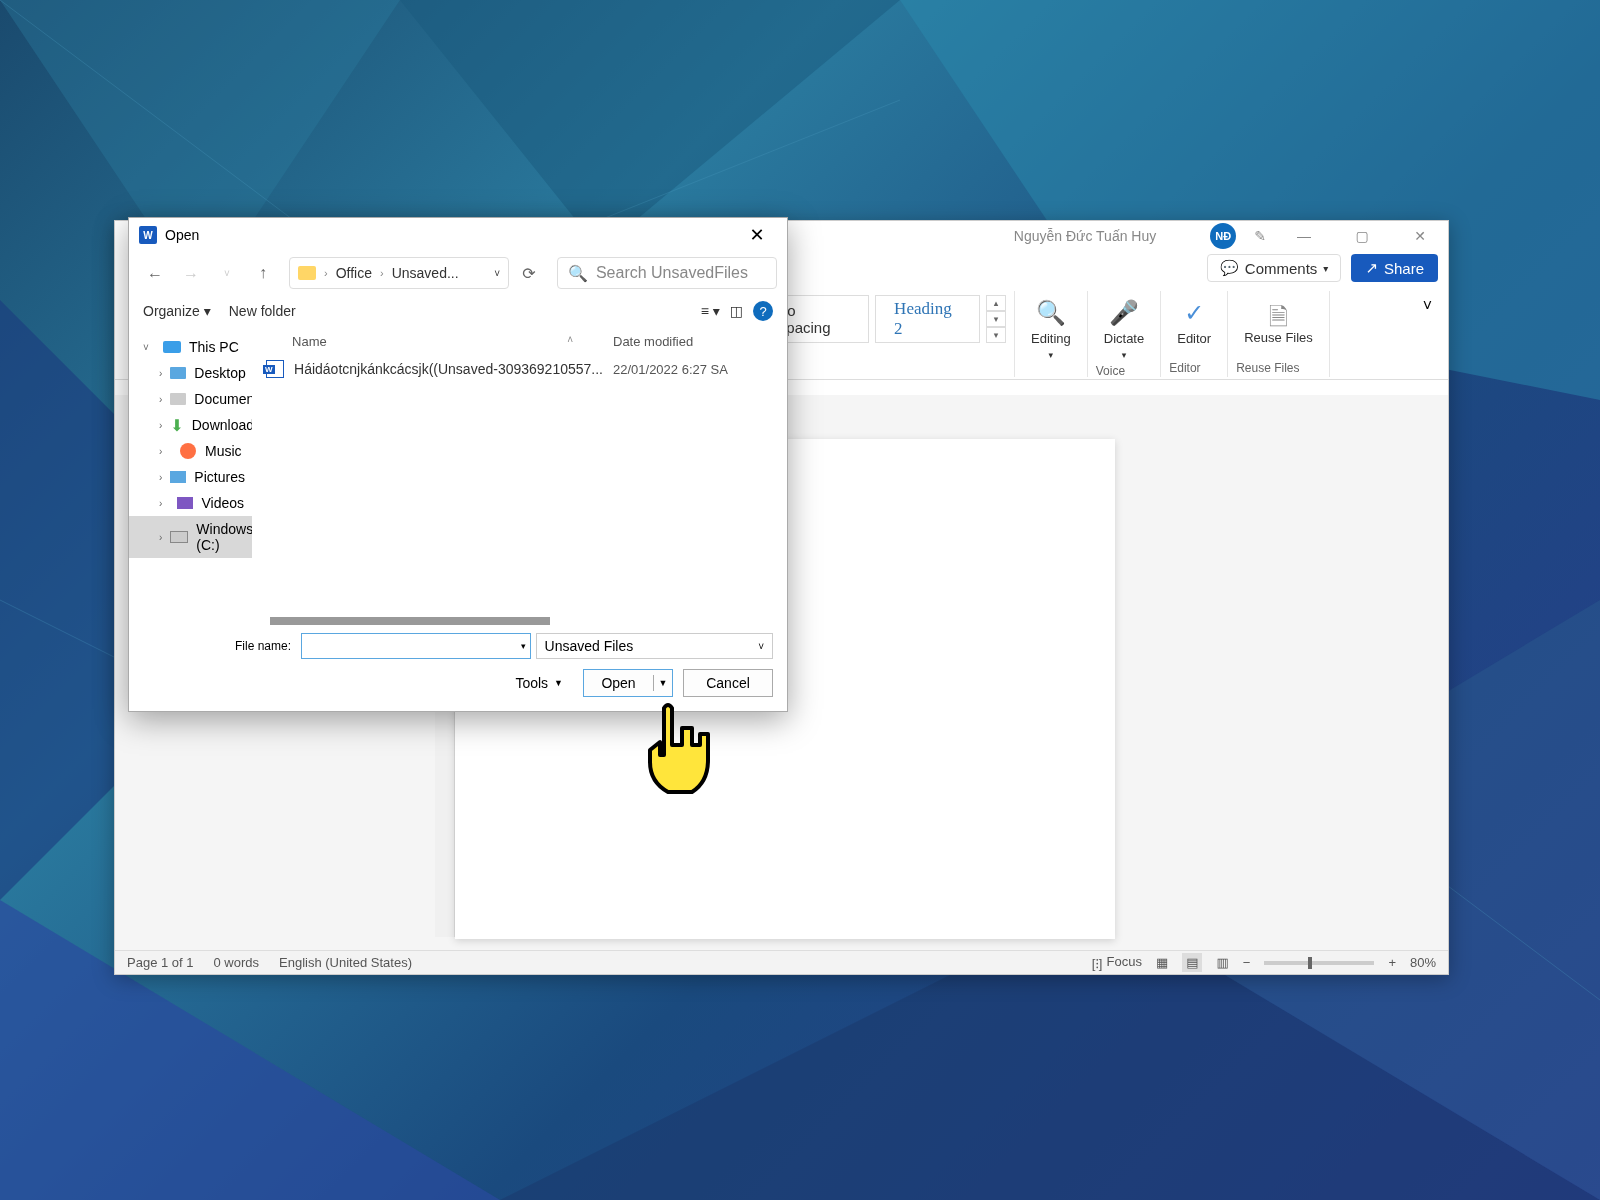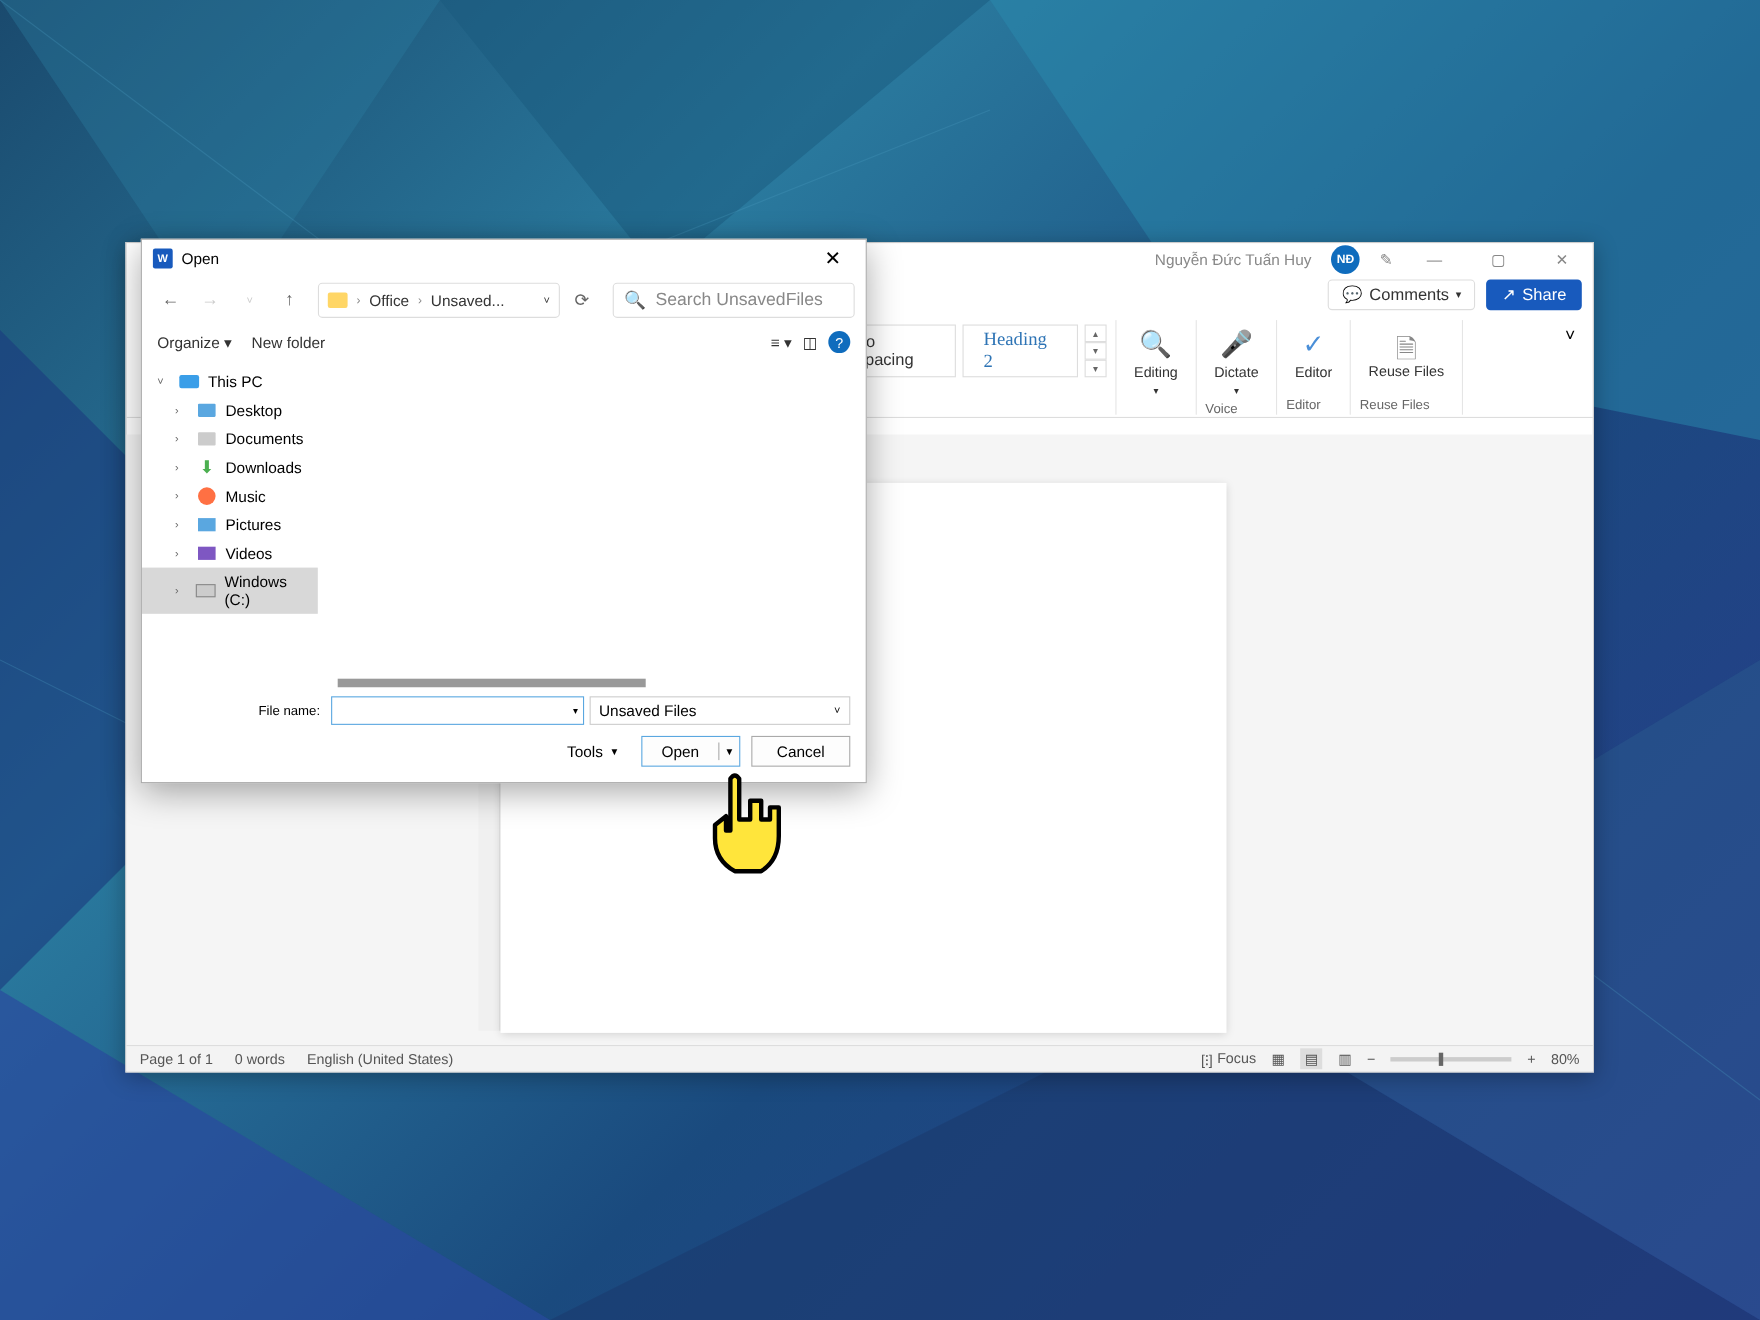"NĐ" .avatar { margin-left: none -> 36px }
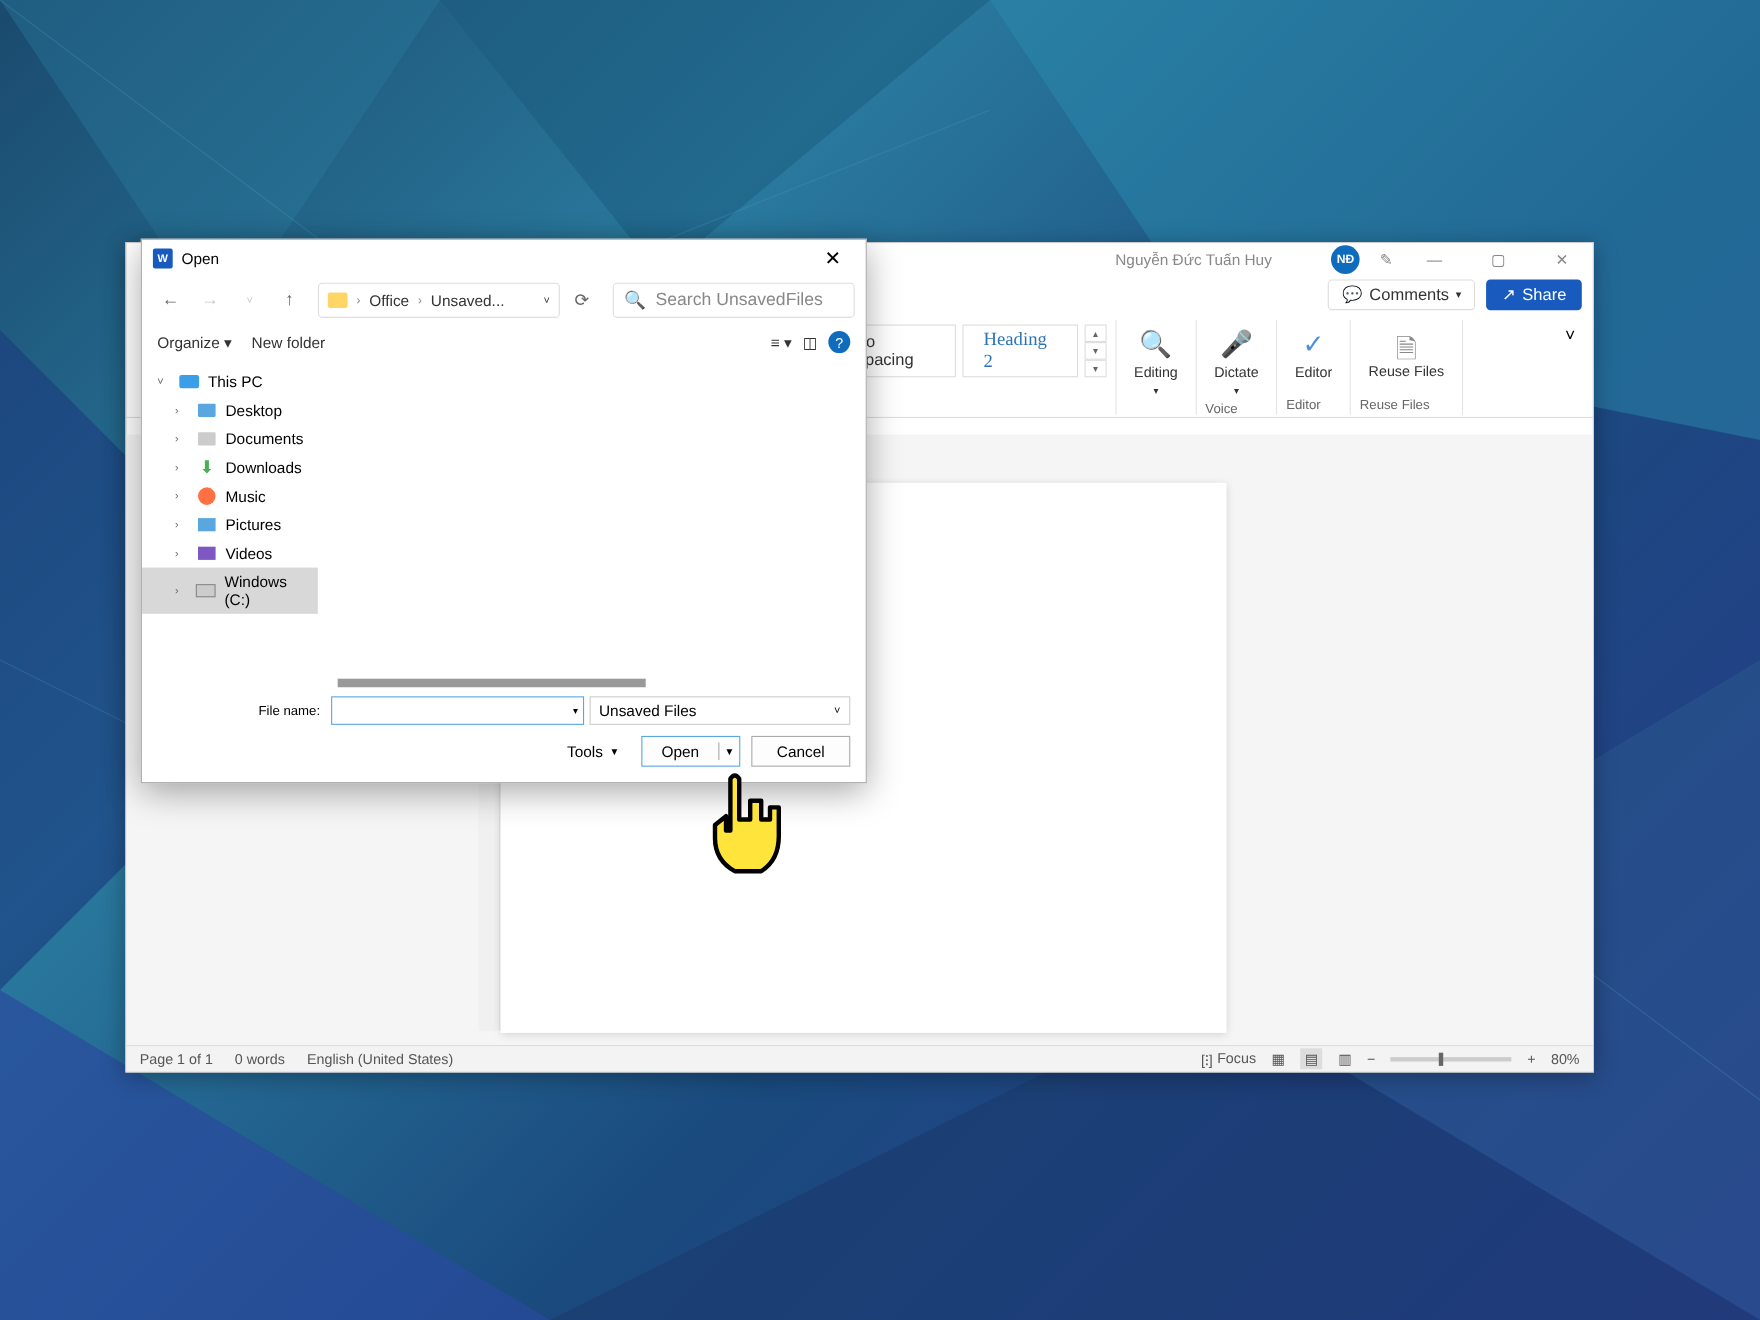"Name" div.col-headers { html: none -> <div> <div>Name</div> <span>˄</span> <div>Date modified</div> </div> }
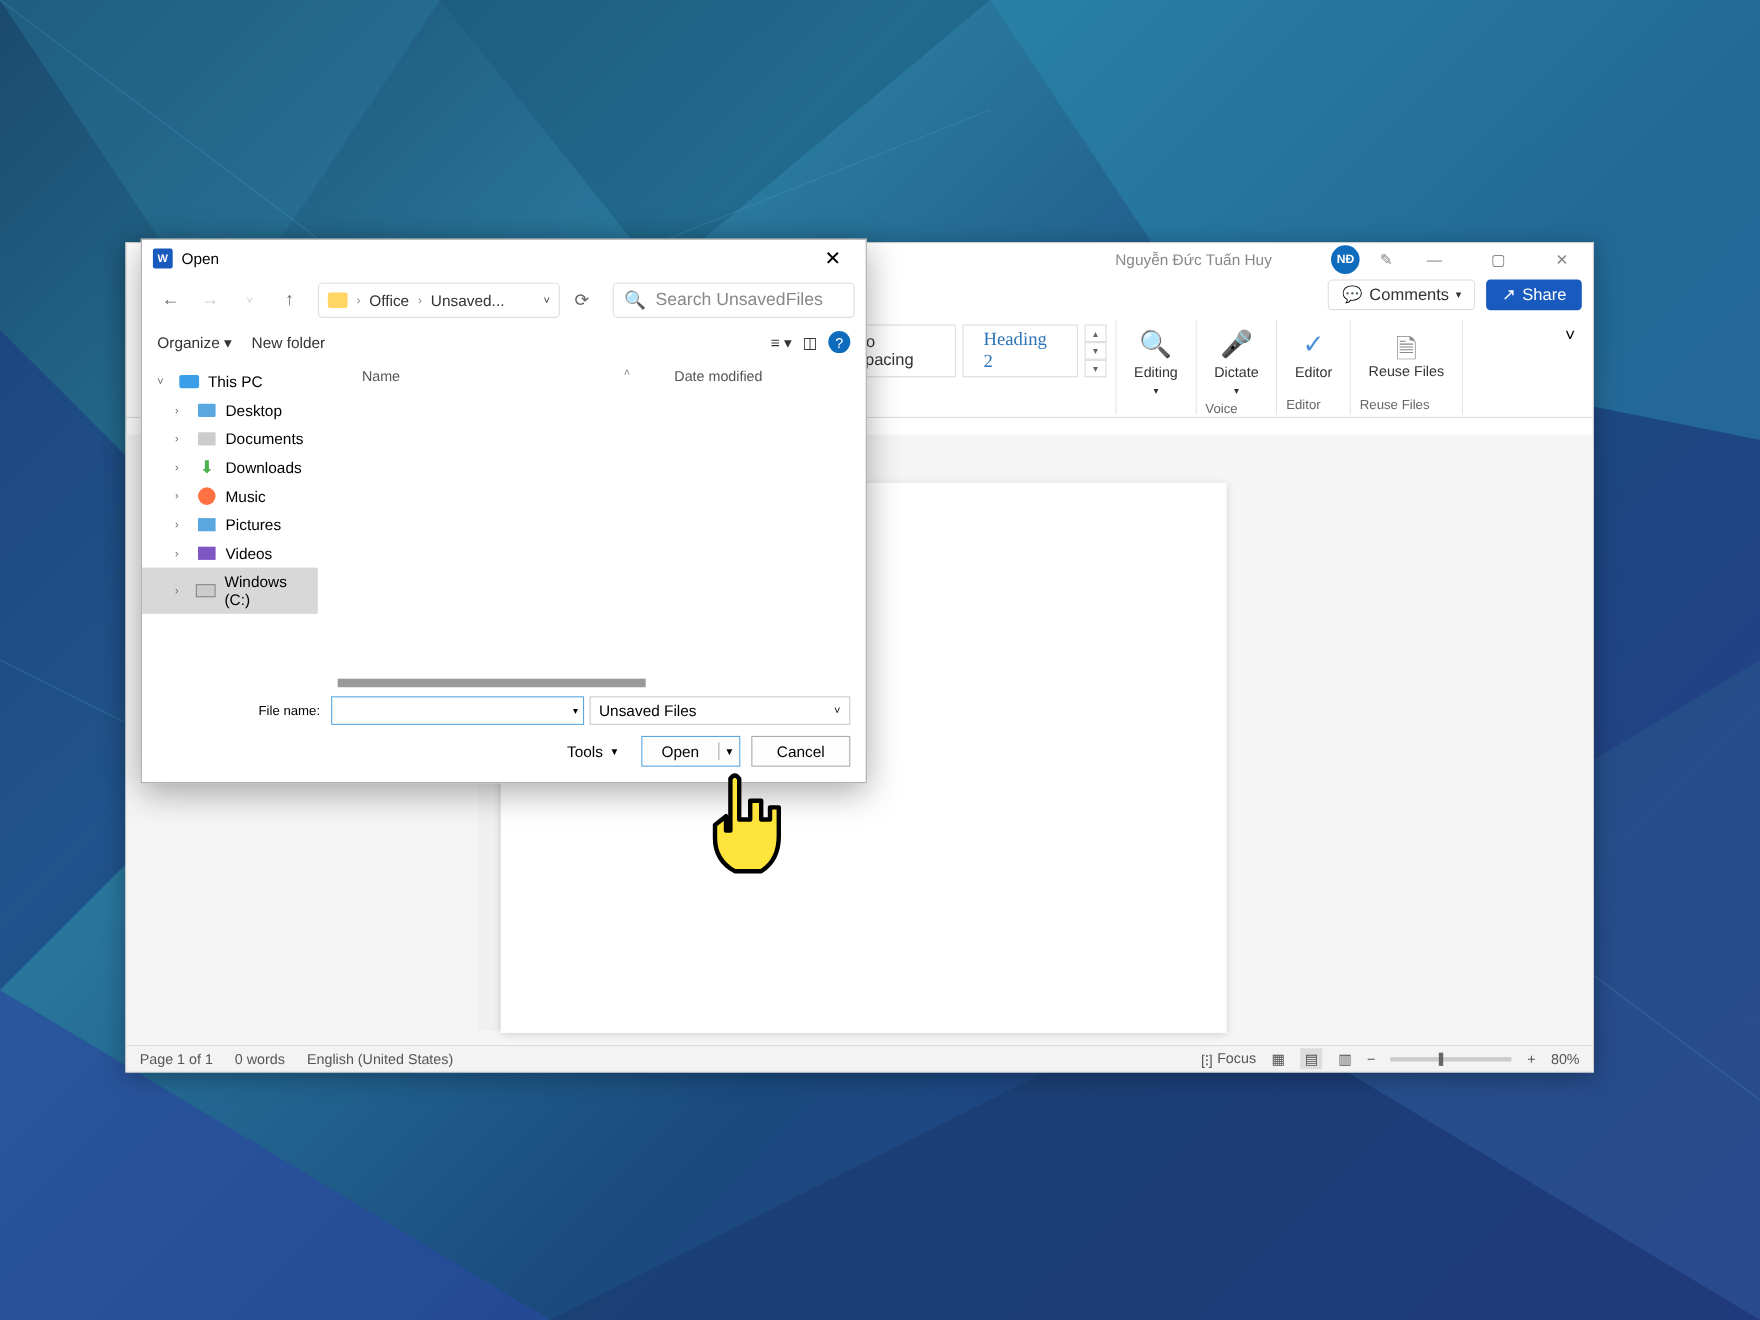"Háidáotcnjkánkcácsjk((Unsaved-3093692105" div.file-row { html: none -> <div> <div></div> <div>Háidáotcnjkánkcácsjk((Unsaved-309369210557...</div> <div>22/01/2022 6:27 SA</div> </div> }
